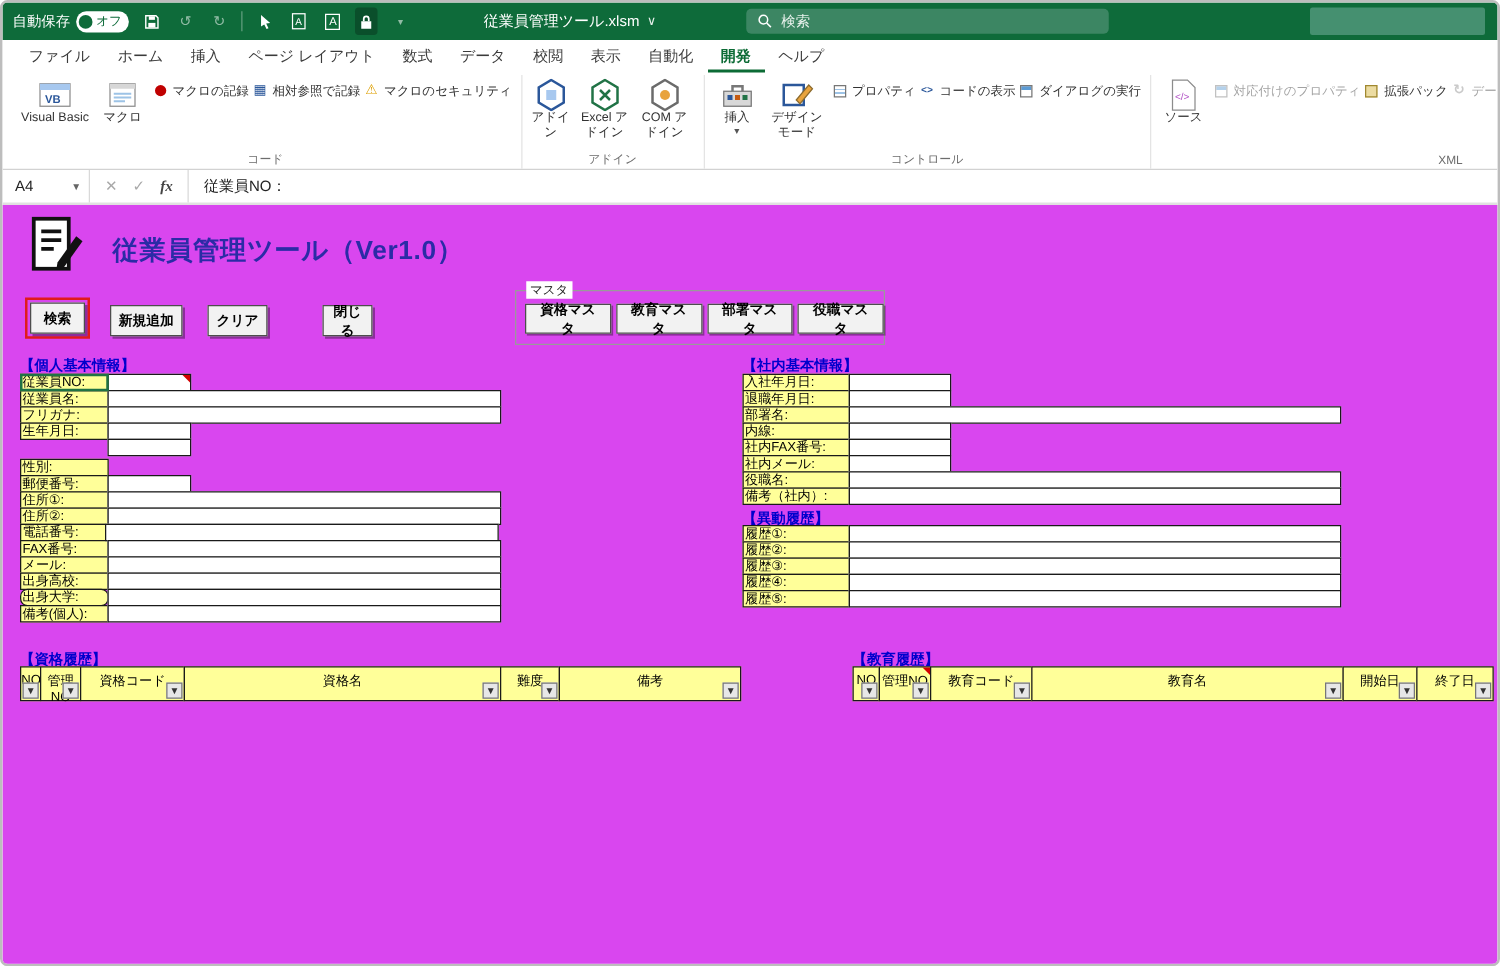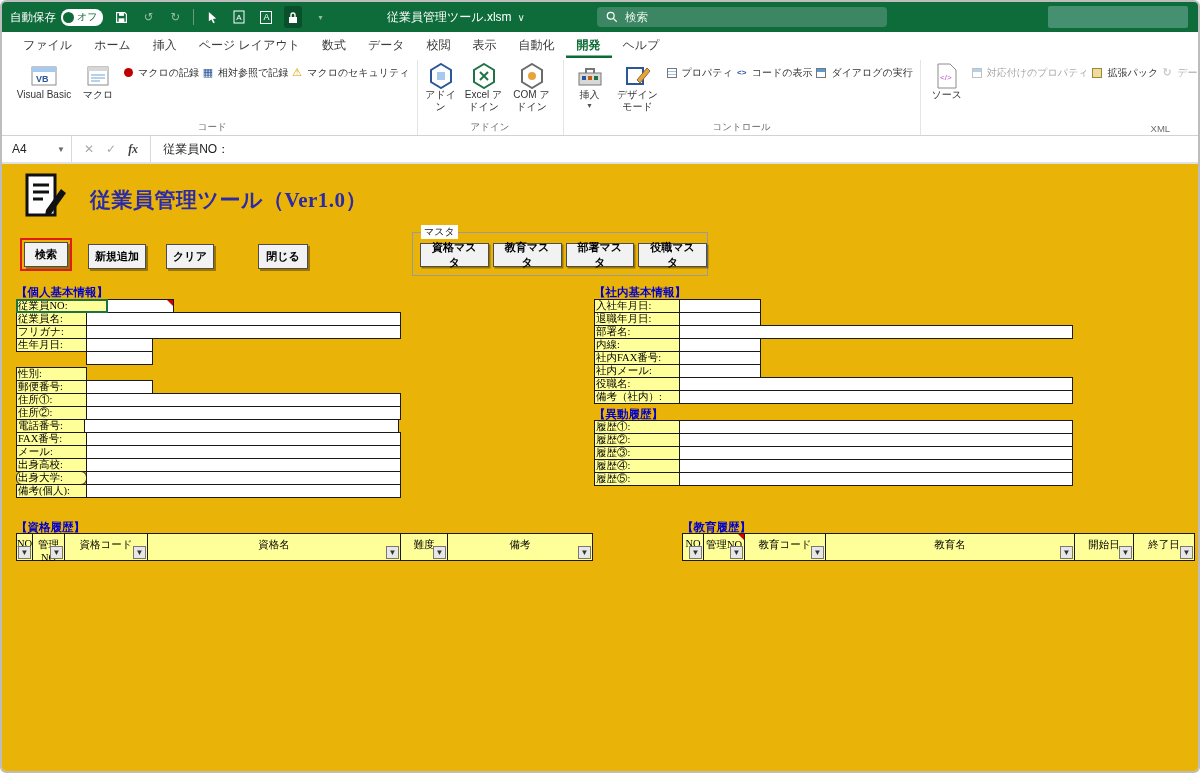"従業員管理ツール（Ver1.0）" .sheet { background: #eab308 -> #d946ef; font-family: Liberation Serif, serif -> none }
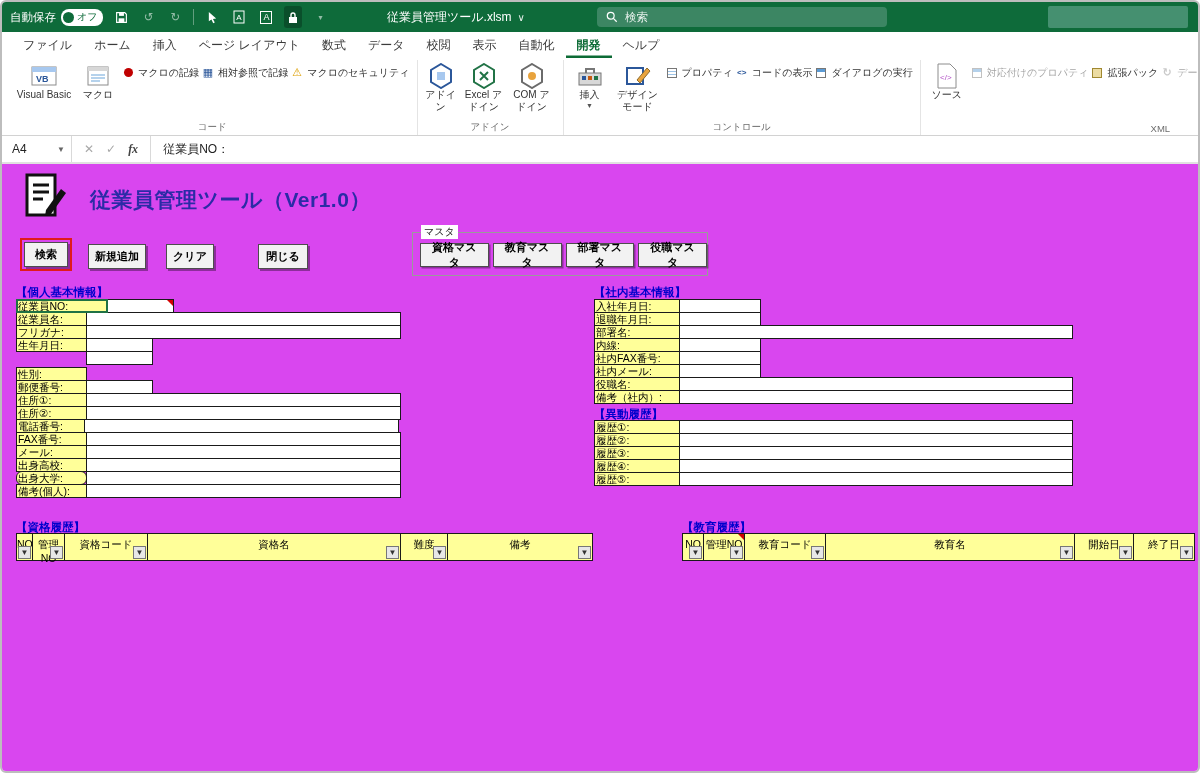"閉じる" .act-3 .push-btn { width: 50px -> 40px }
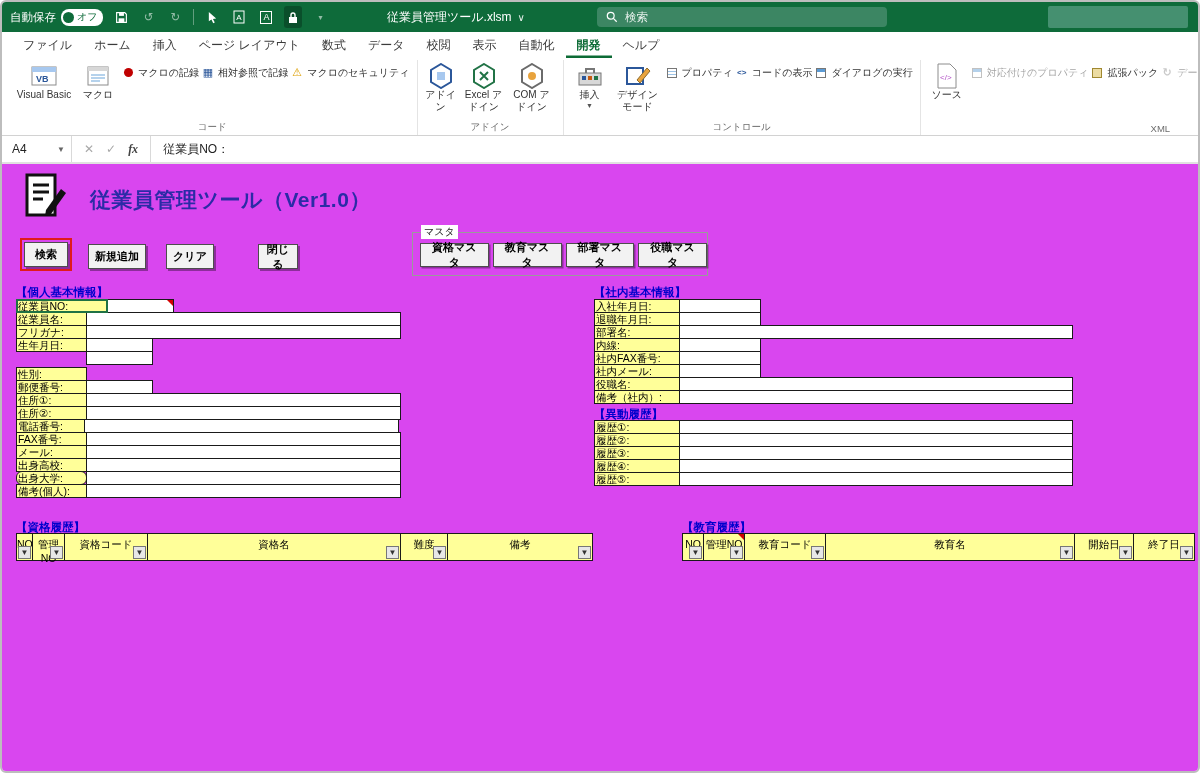"従業員NO:" div.flabel { width: 92px -> 71px }
